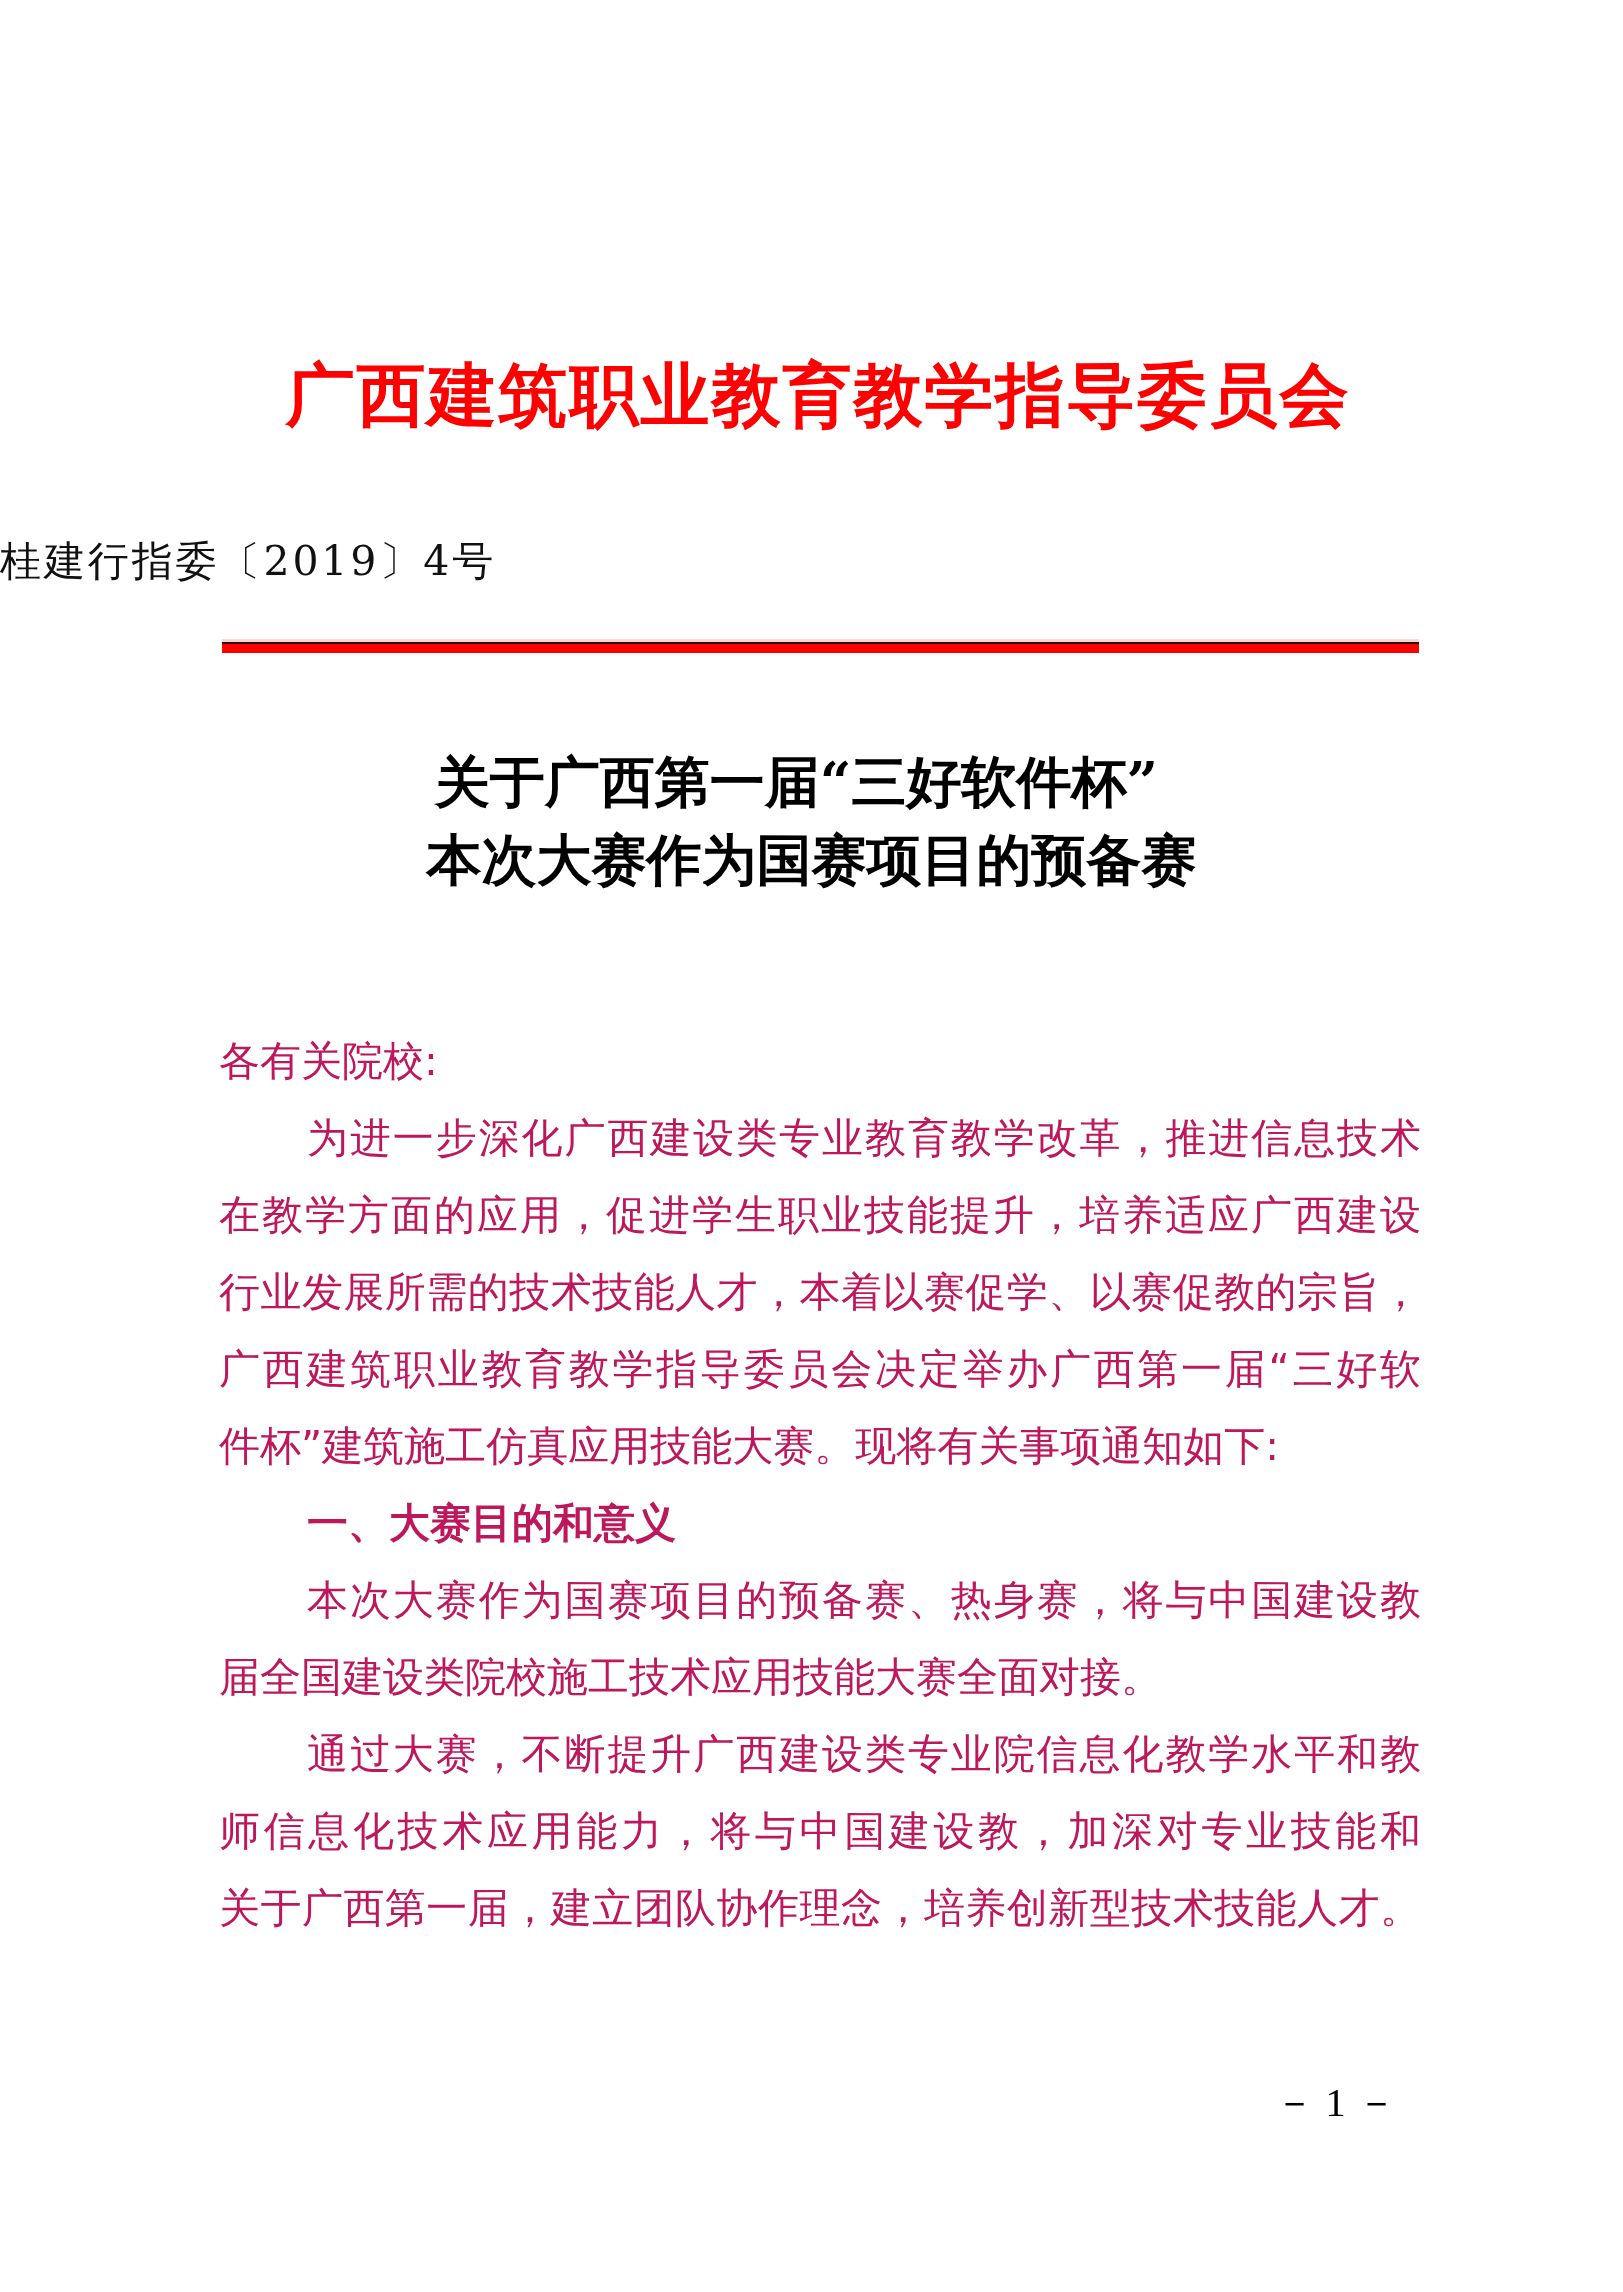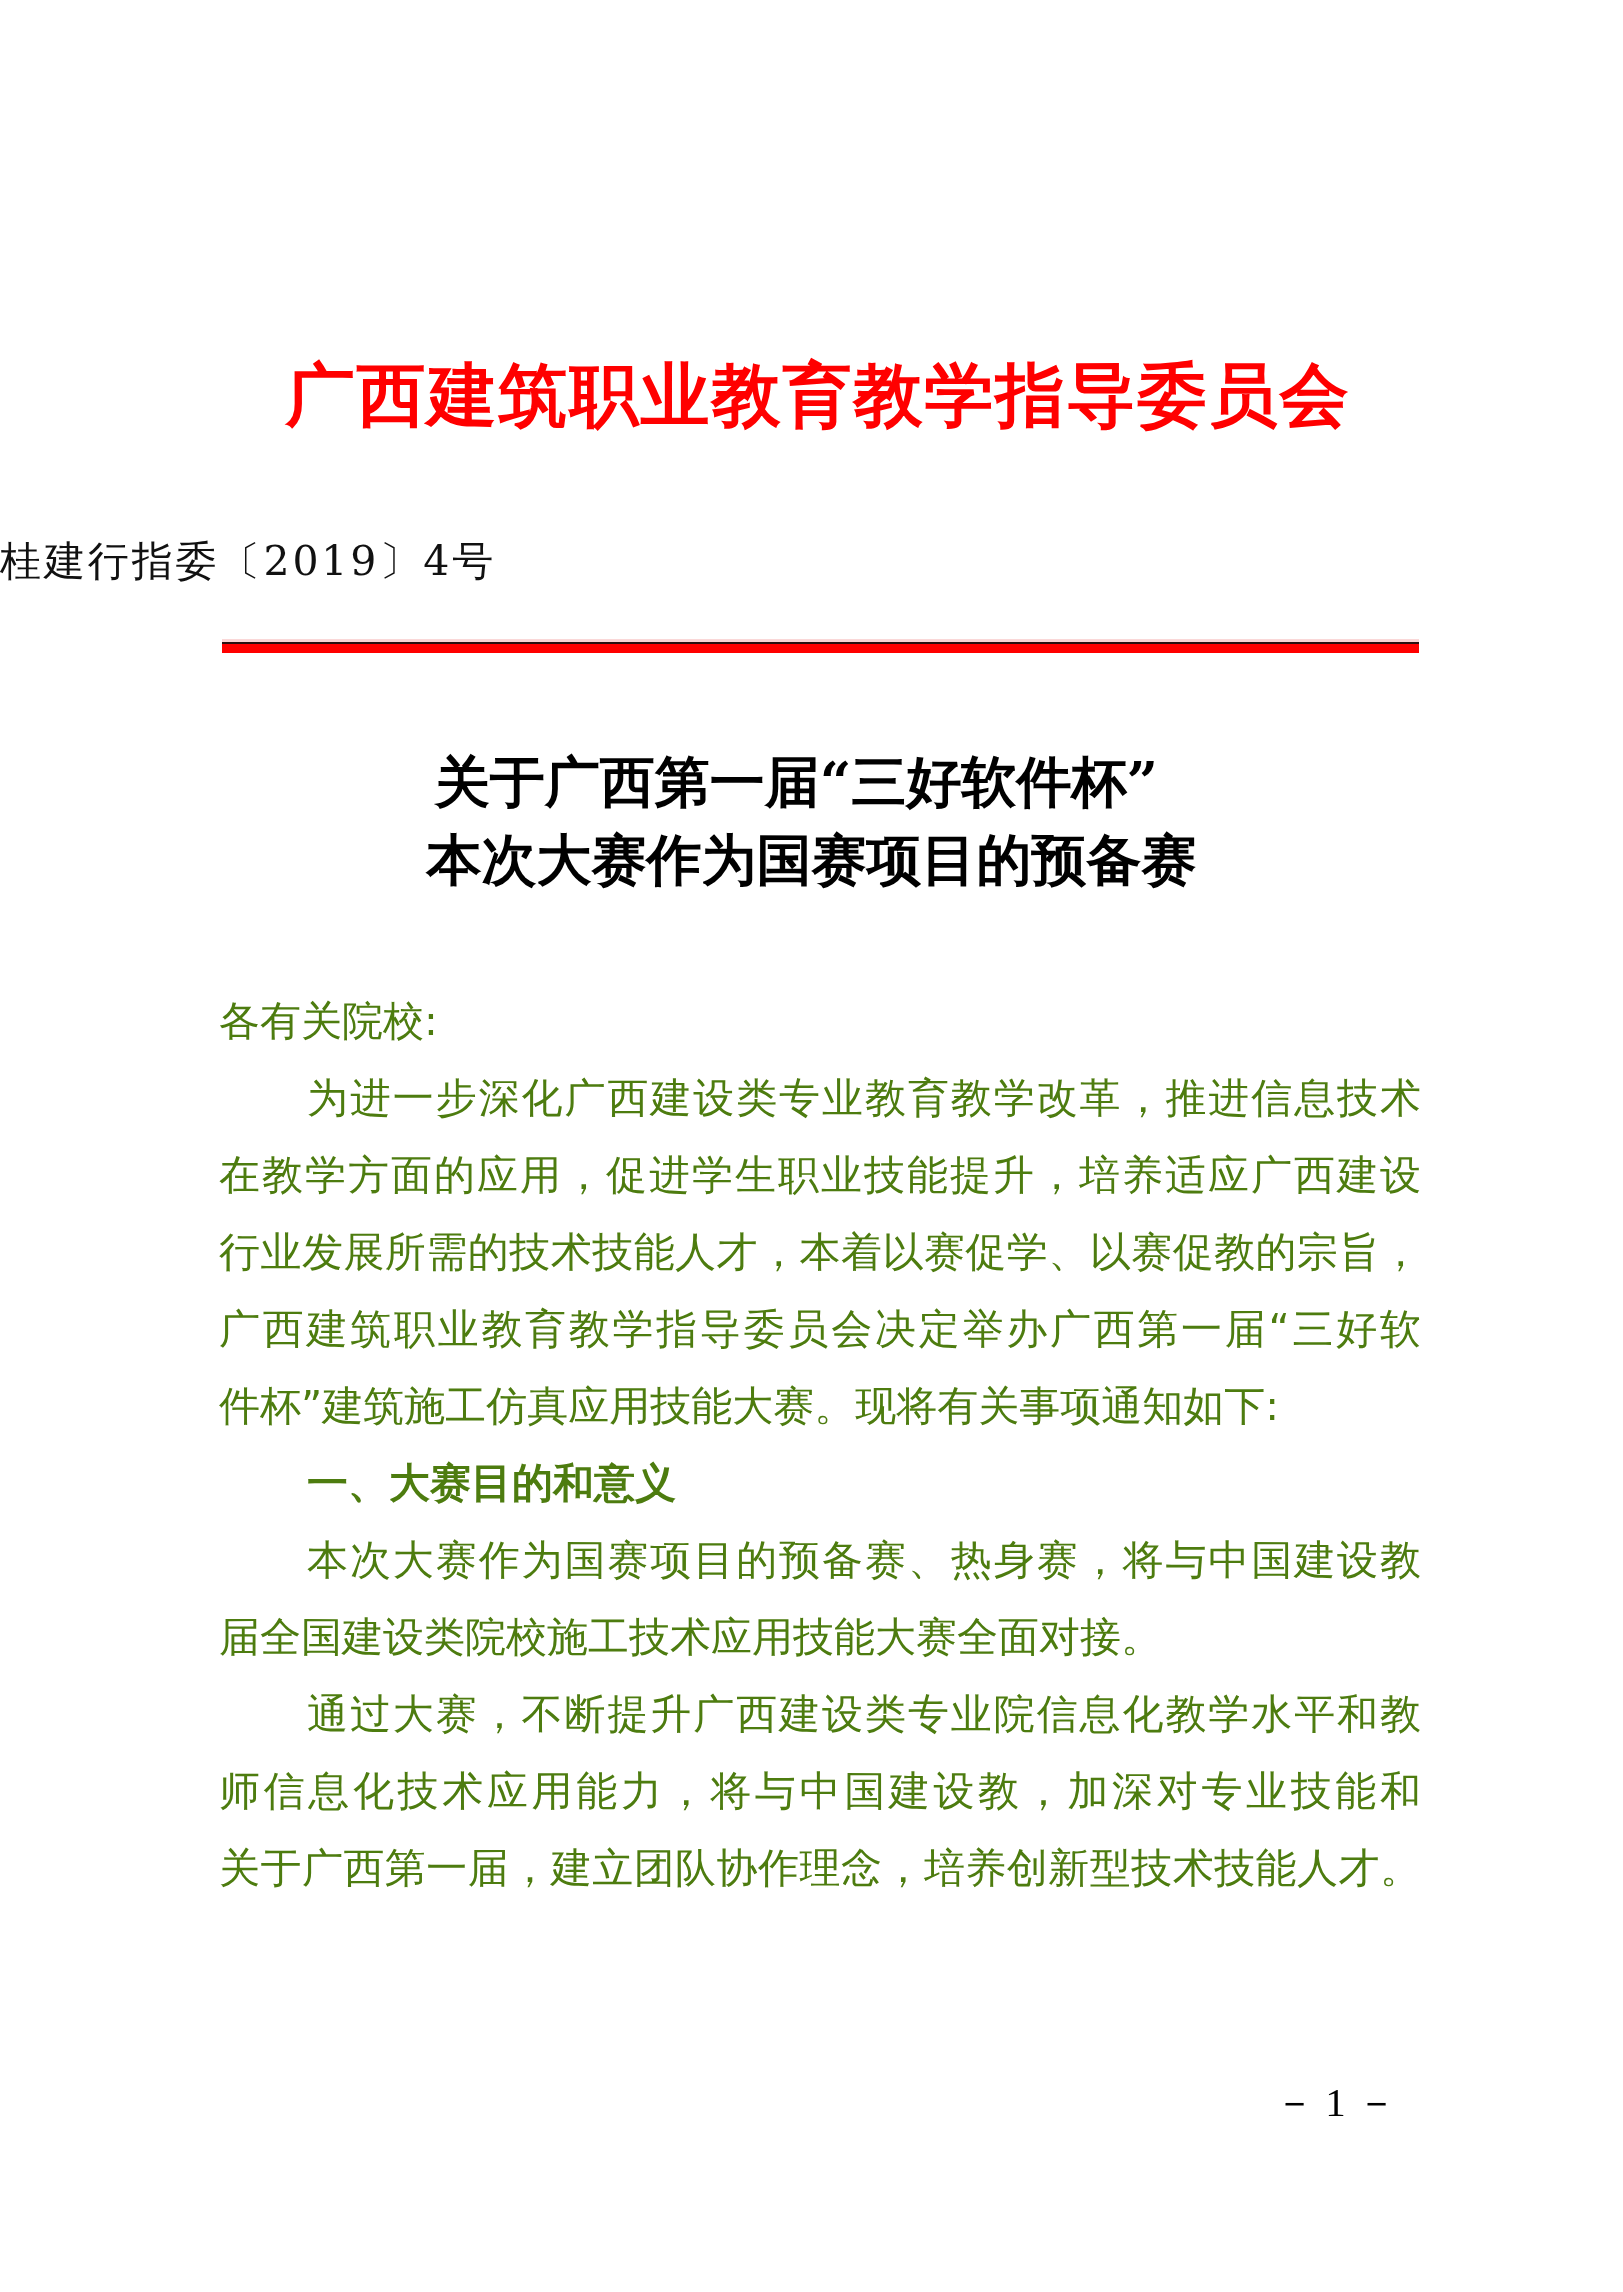"各有关院校:" .body { color: #4d7c0f -> #be185d; top: 983px -> 1023px }
